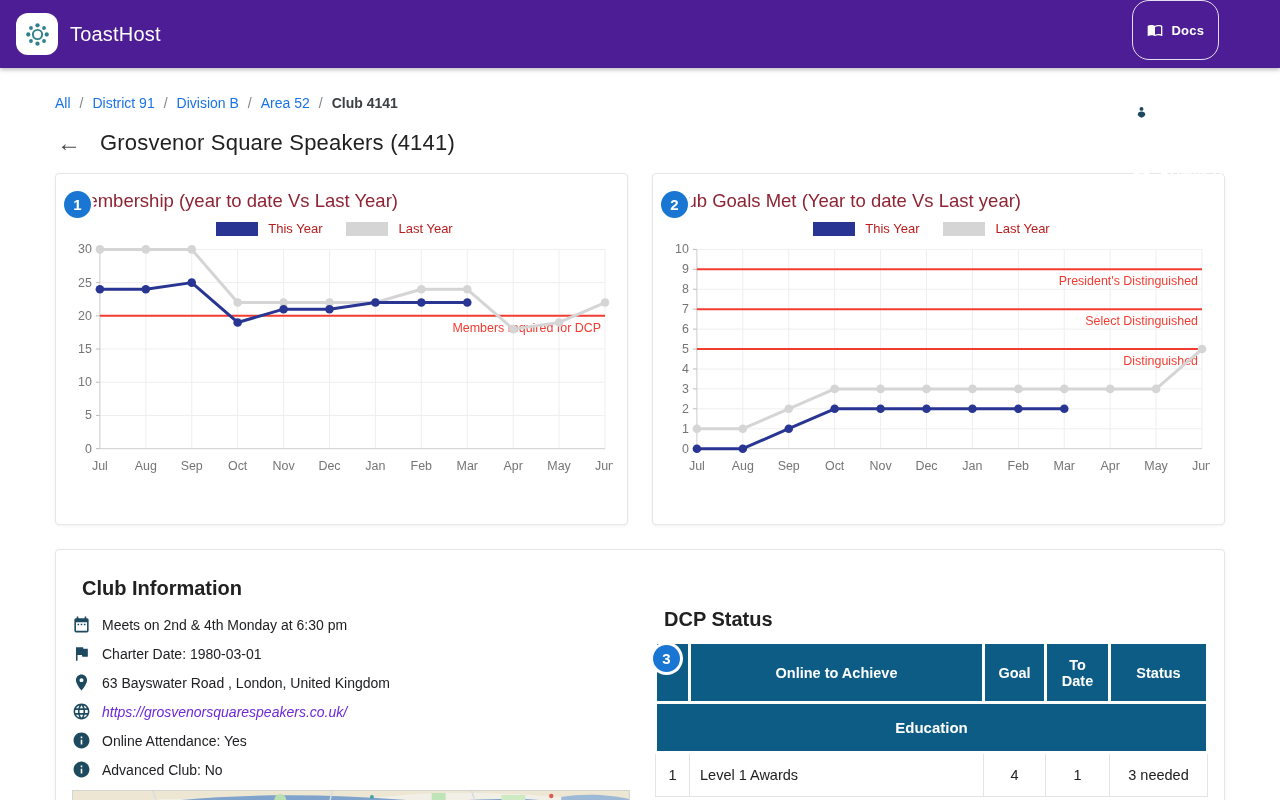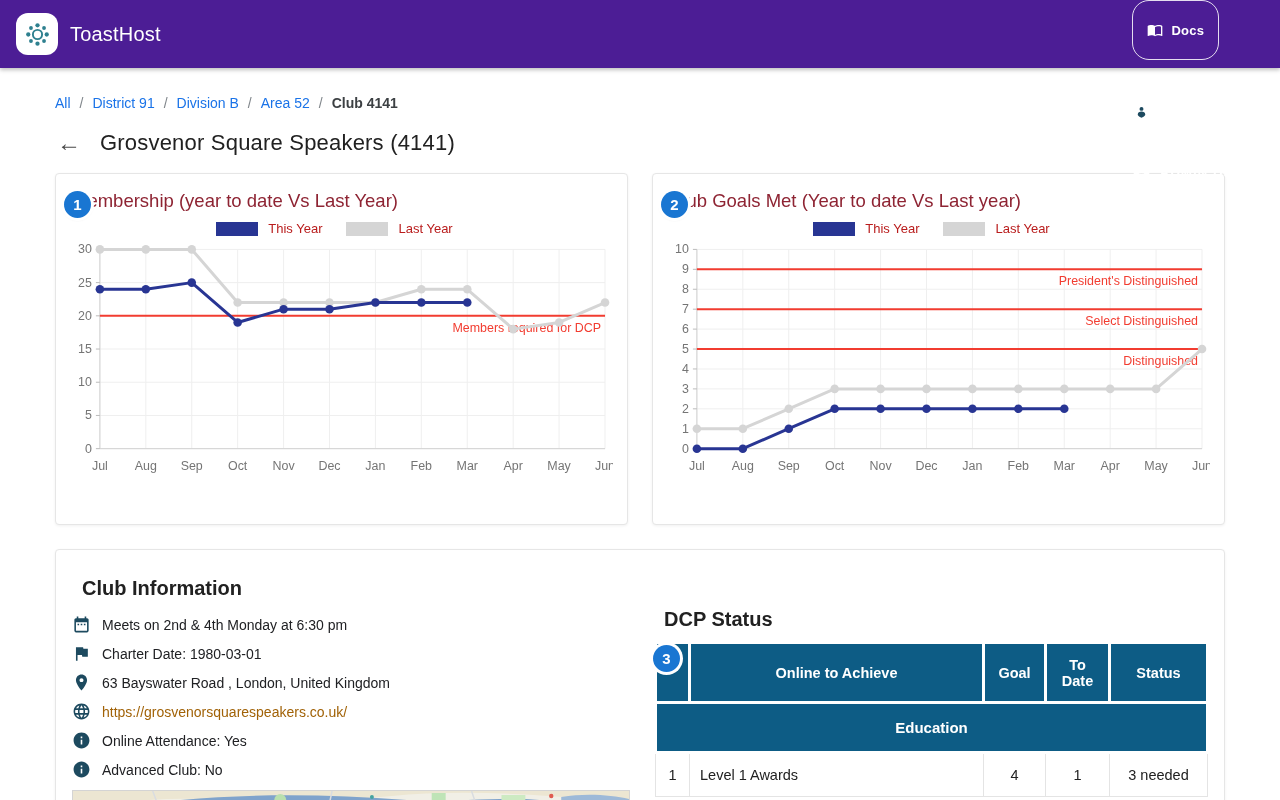"https://grosvenorsquarespeakers.co.uk/" .club-list a { color: #a16207 -> #6d28d9; font-style: none -> italic }
